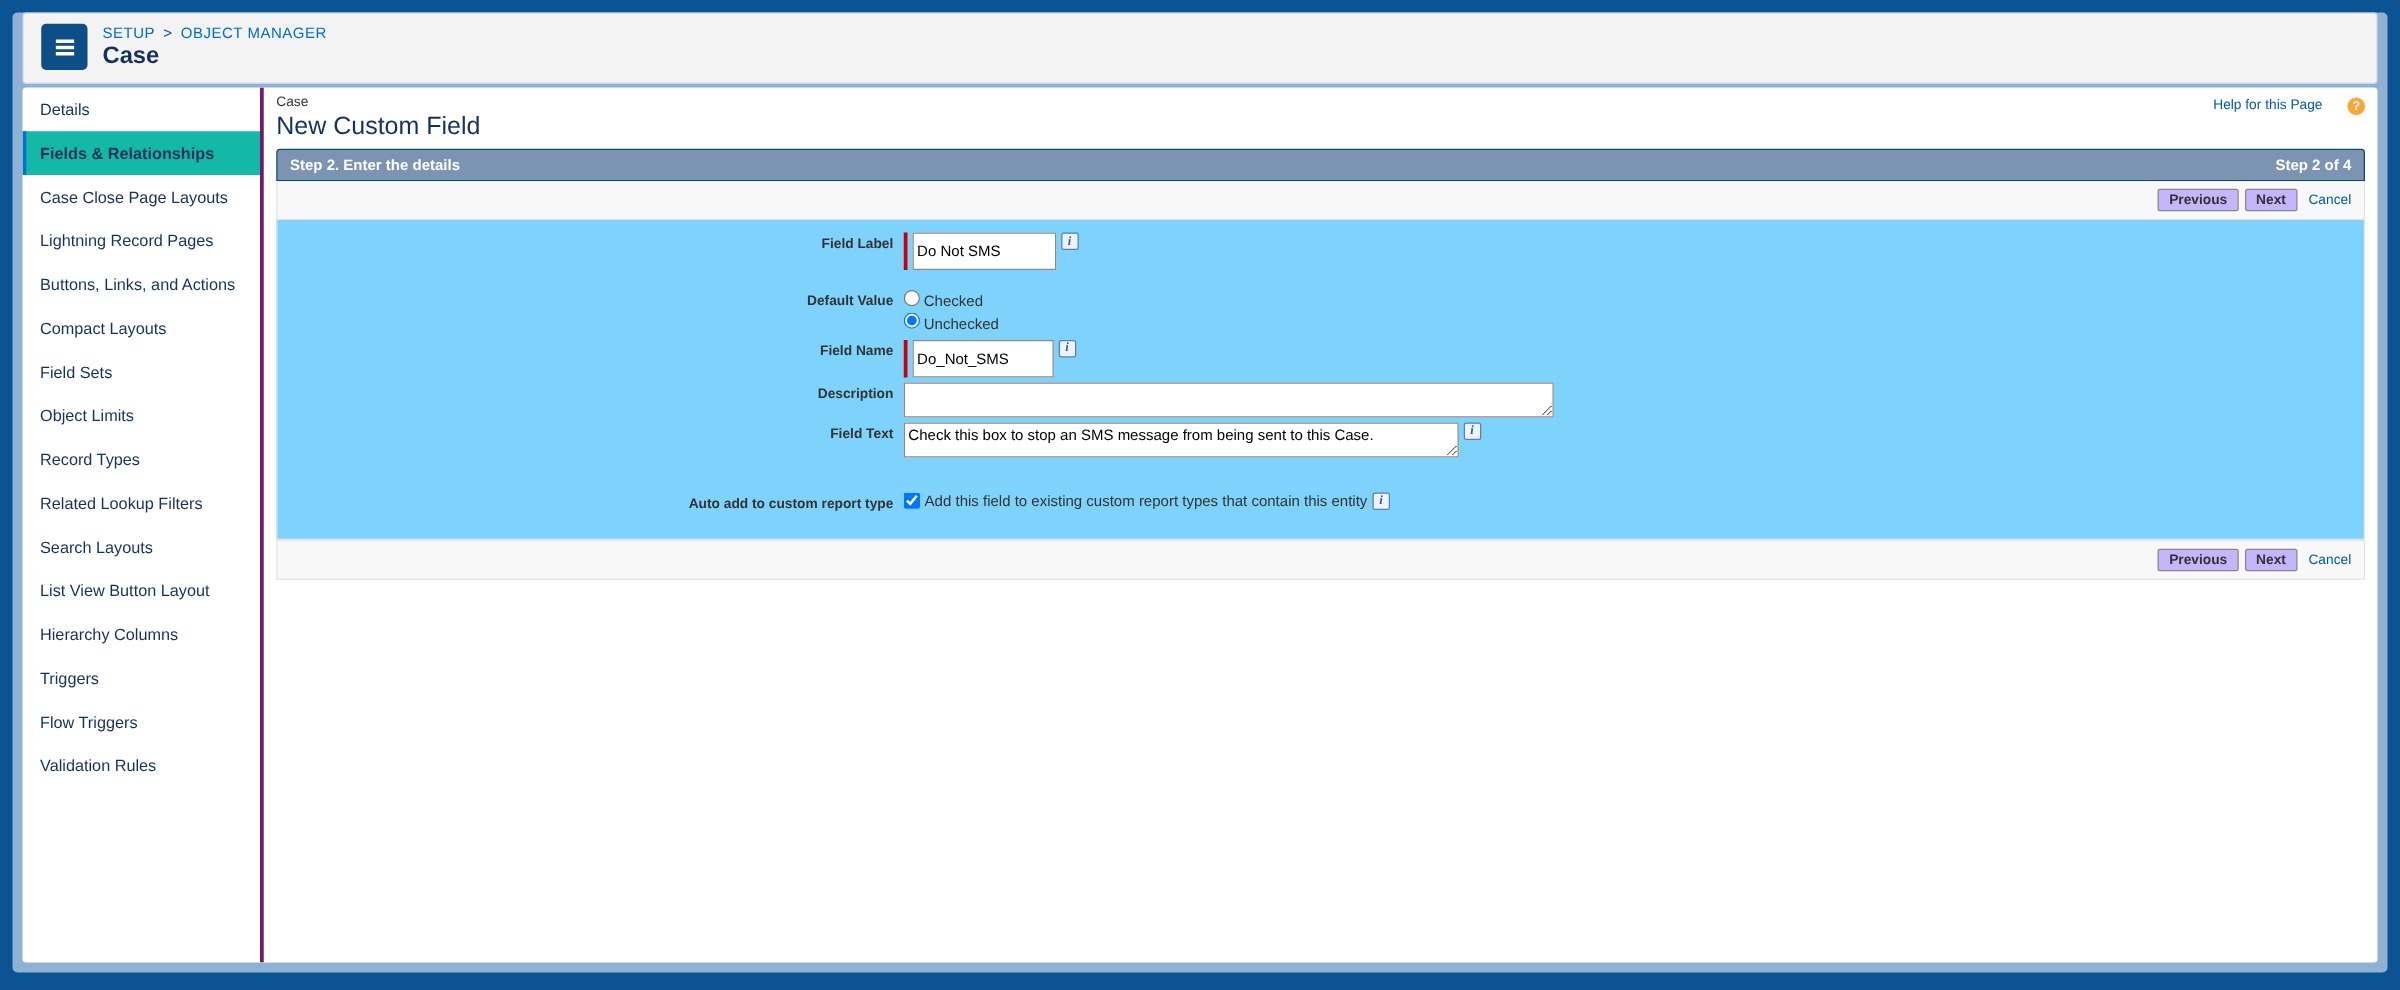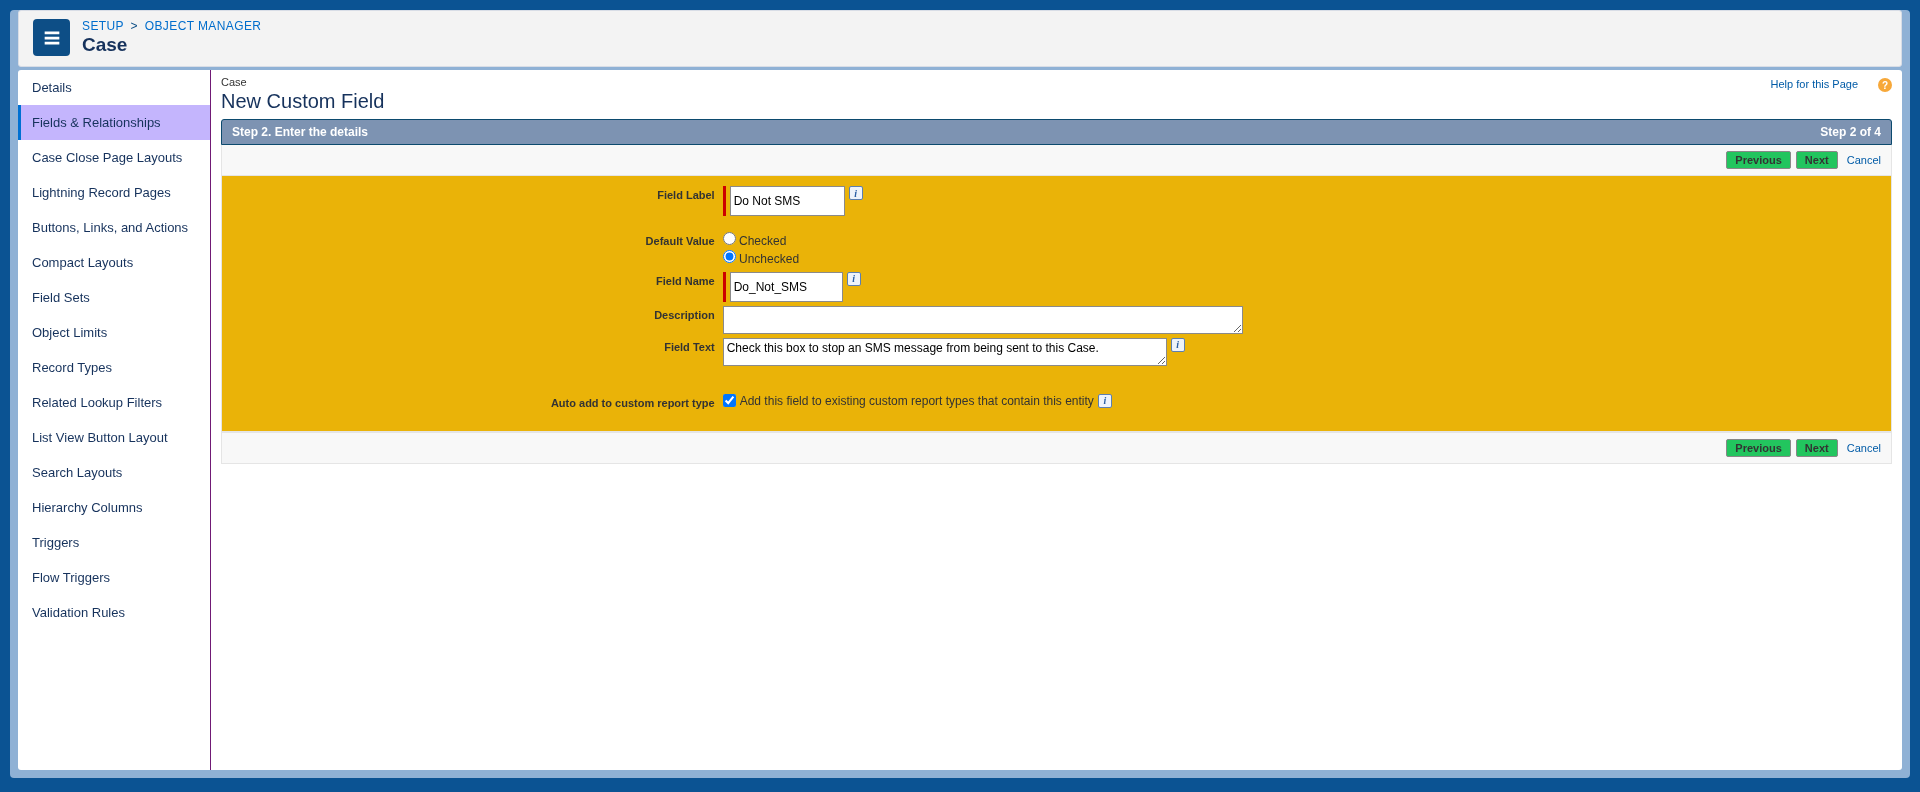"Details" .sidebar { border-right: 1px solid #701a75 -> 3px solid #701a75 }
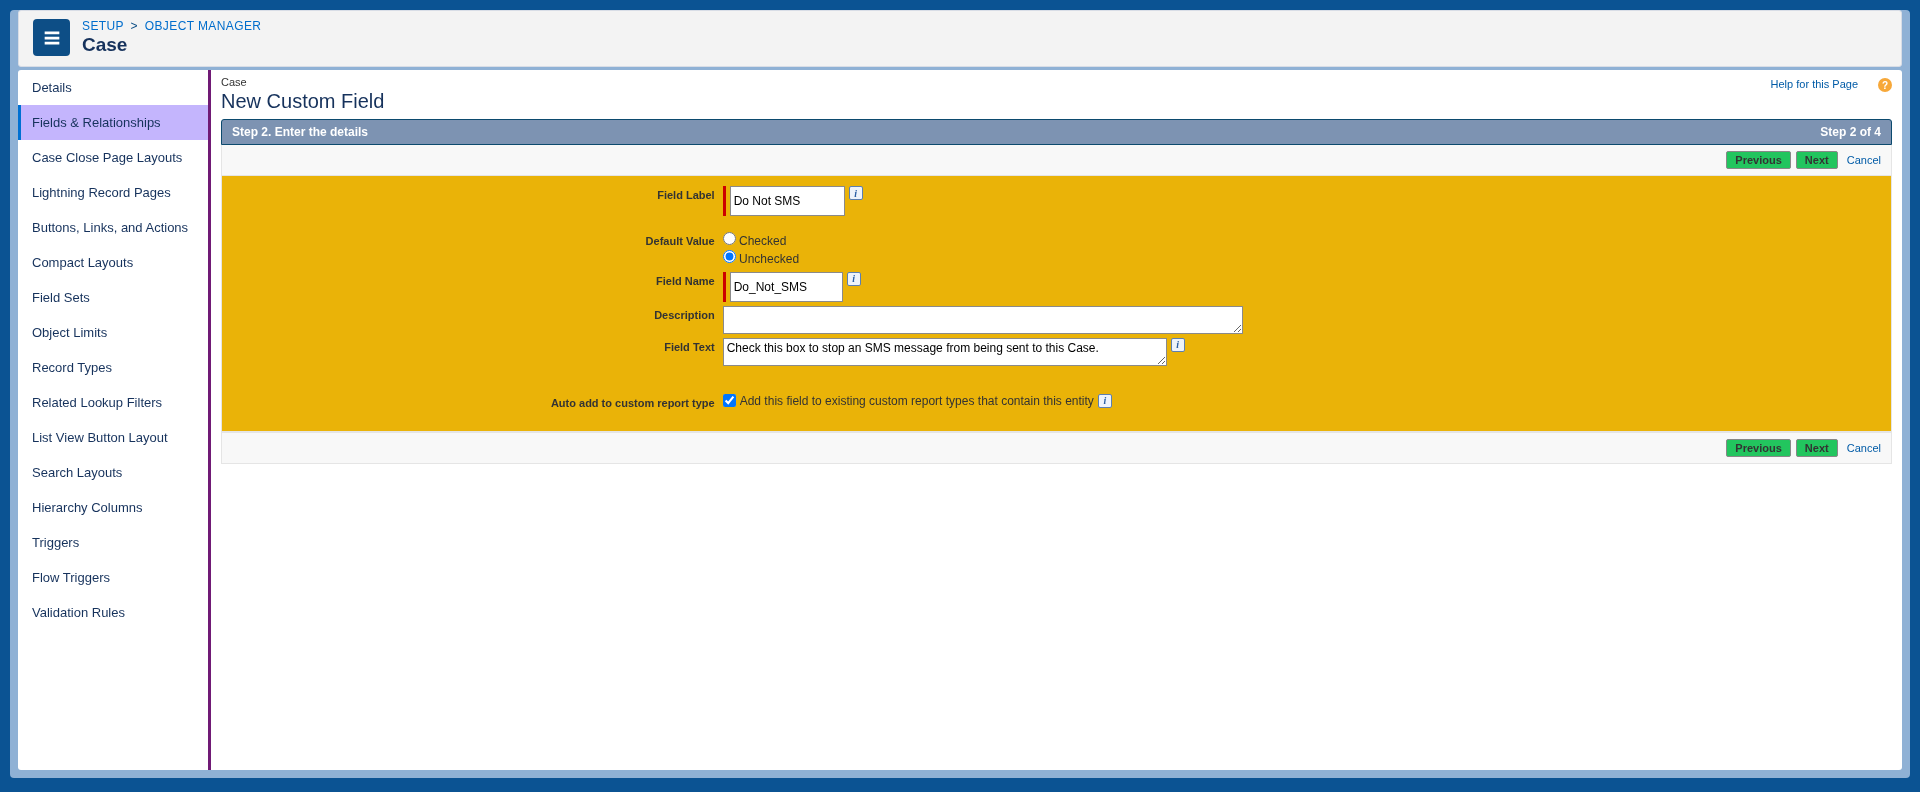"Fields & Relationships" .sidebar-item.active { background: #c4b5fd -> #14b8a6; font-weight: 400 -> 700 }
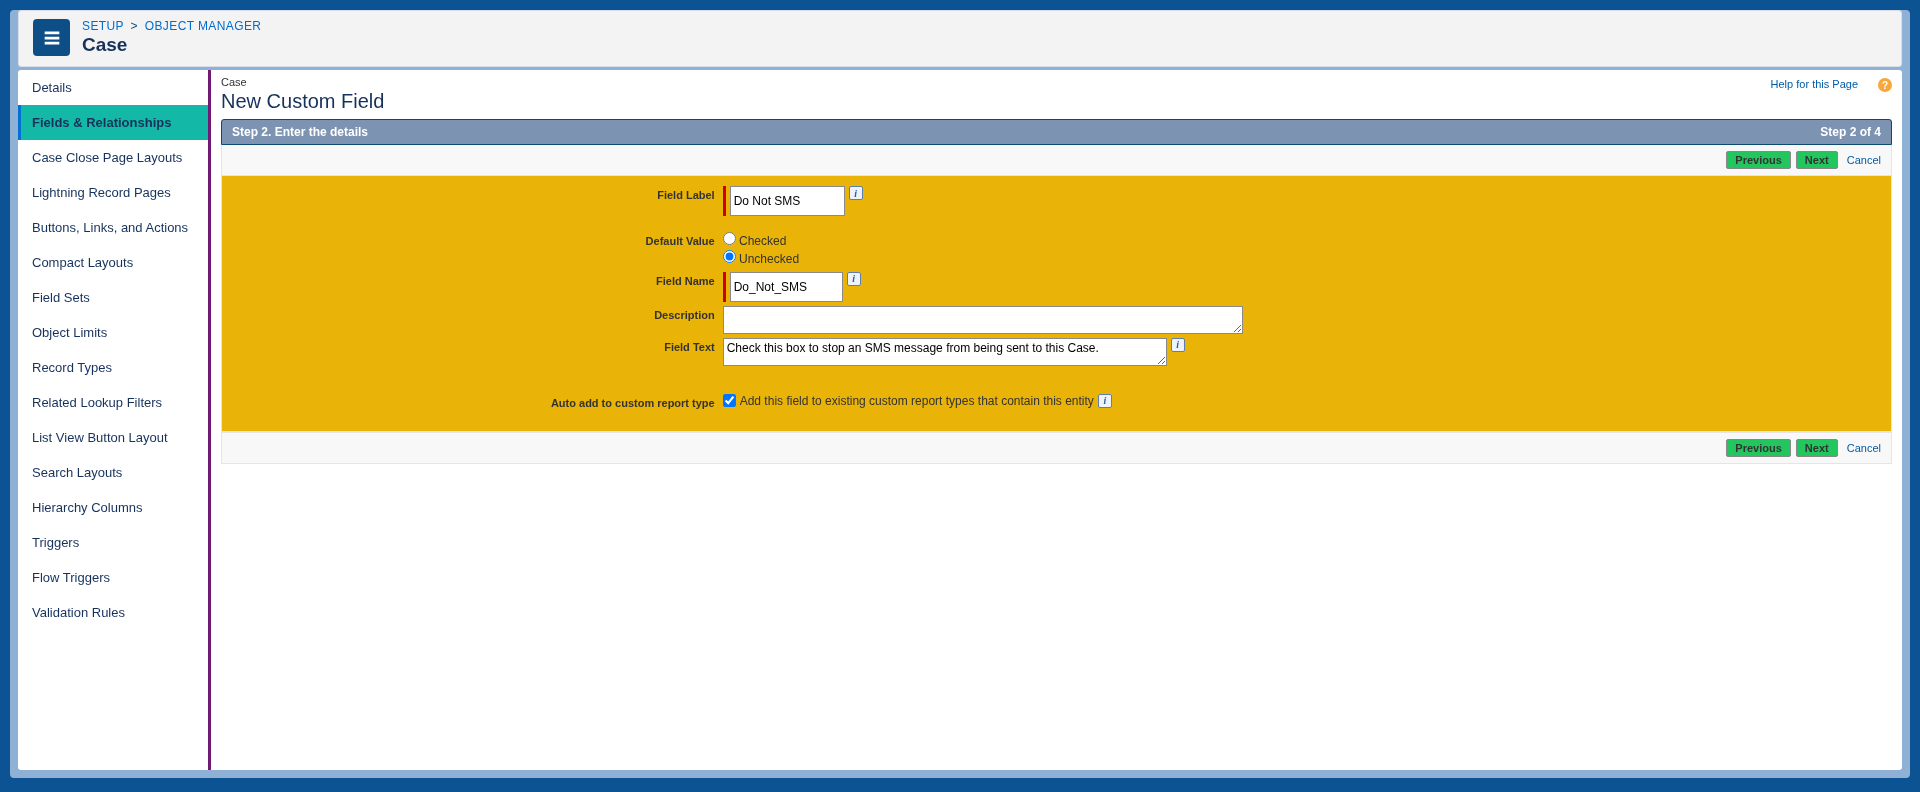"Previous" .btn { background: #22c55e -> #c4b5fd }
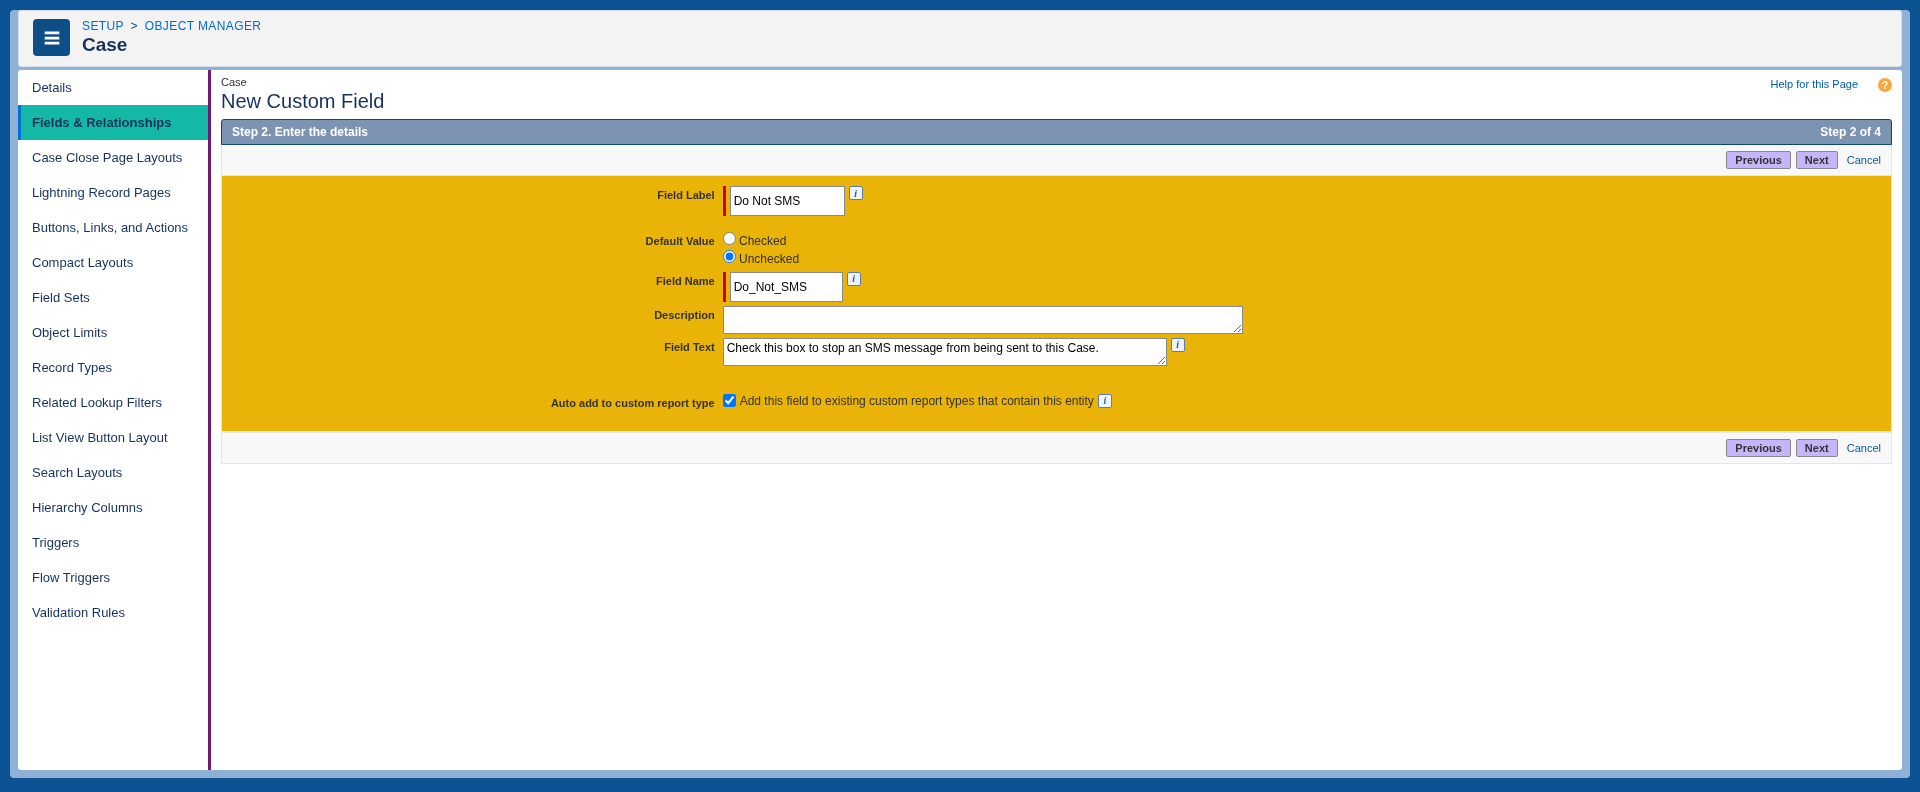"Field Label" .form-panel { background: #eab308 -> #7dd3fc }
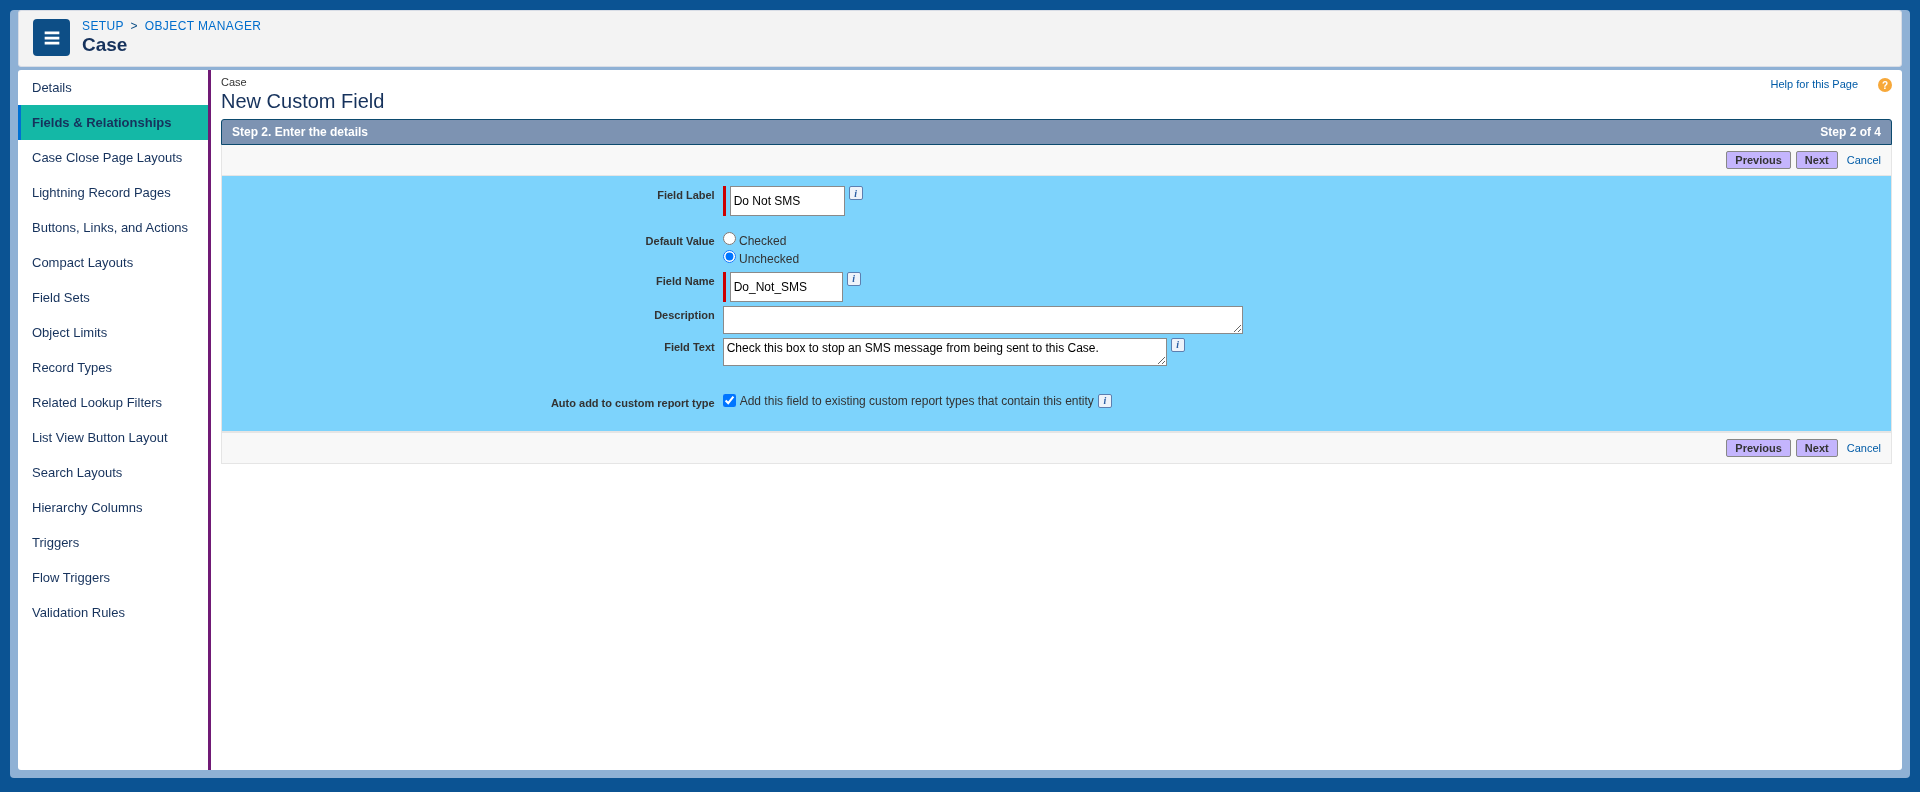"List View Button Layout" div.sidebar-item { order: before "Search Layouts" -> after "Search Layouts" }
